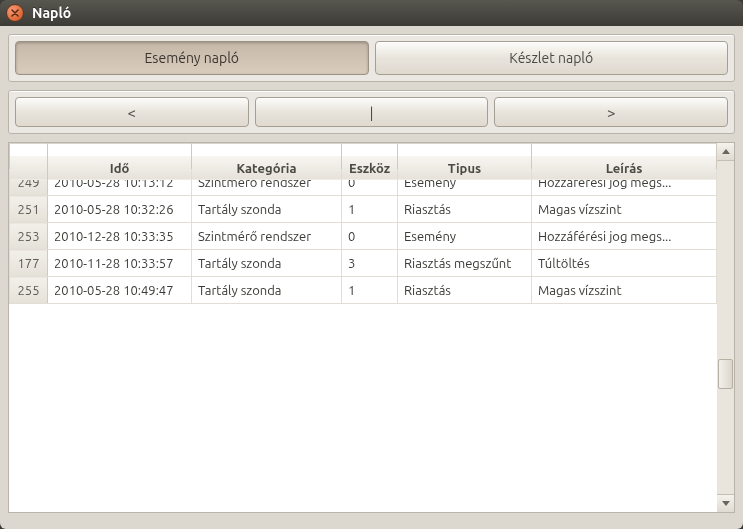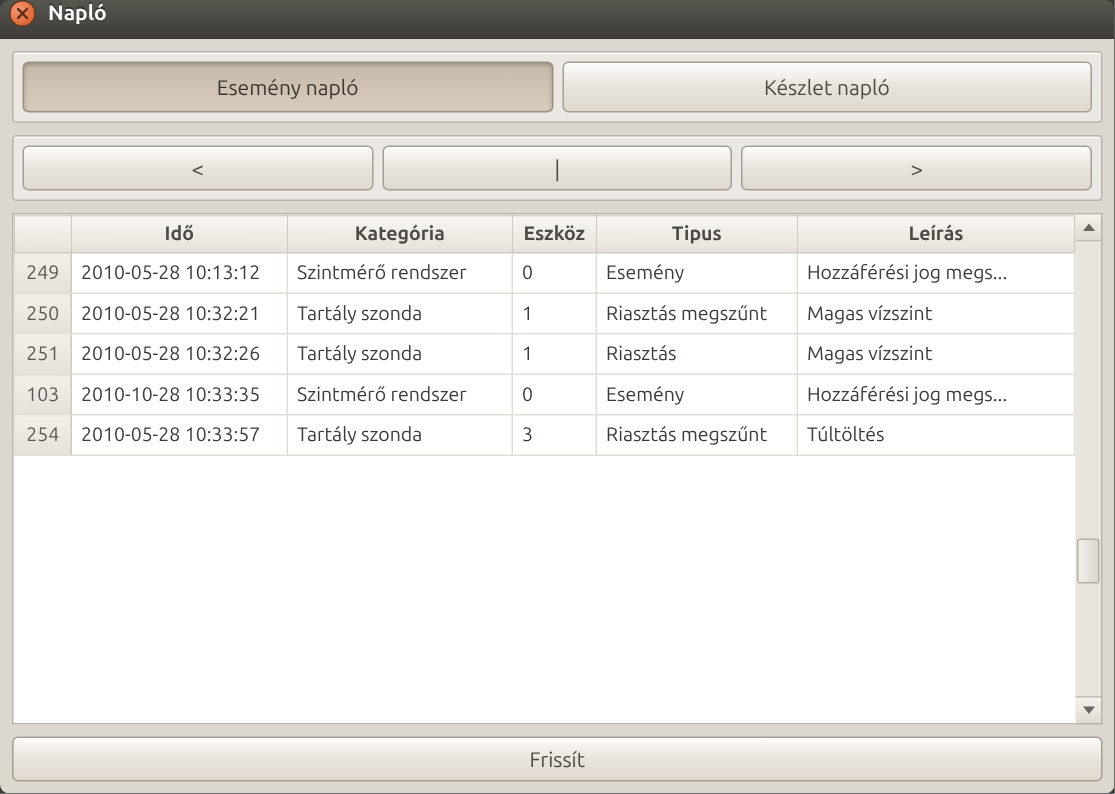"Napló" .titlebar { align-items: flex-start -> center }
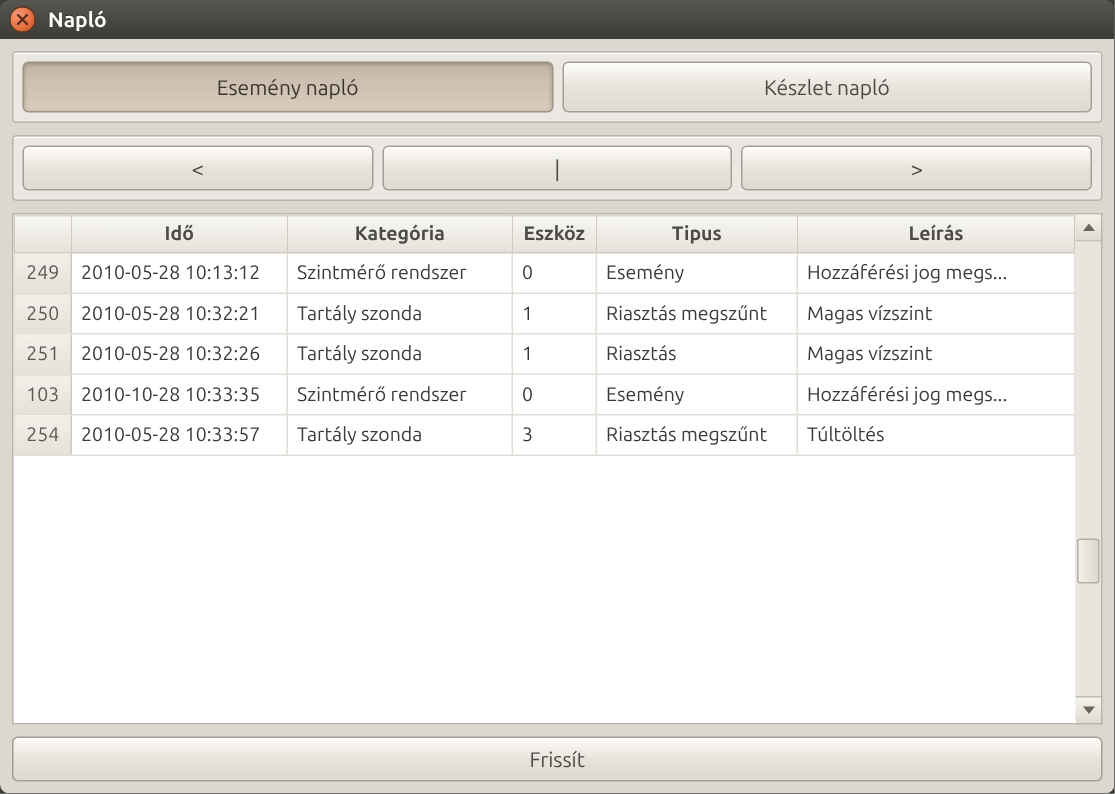"Idő" thead th { top: 0 -> 12px }
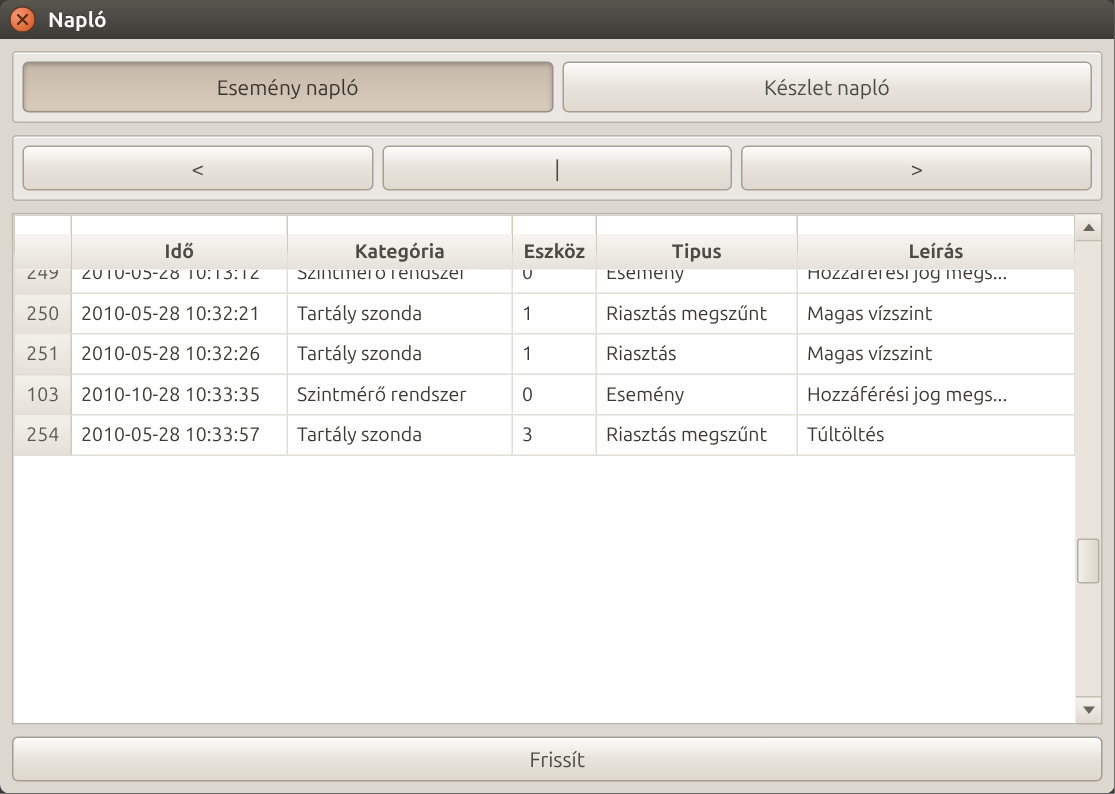"250" tr { html: <tr> <td>250</td> <td>2010-05-28 10:32:21</td> <td>Tartály szonda</td> <td>1</td> <td>Riasztás megszűnt</td> <td>Magas vízszint</td> </tr> -> none }
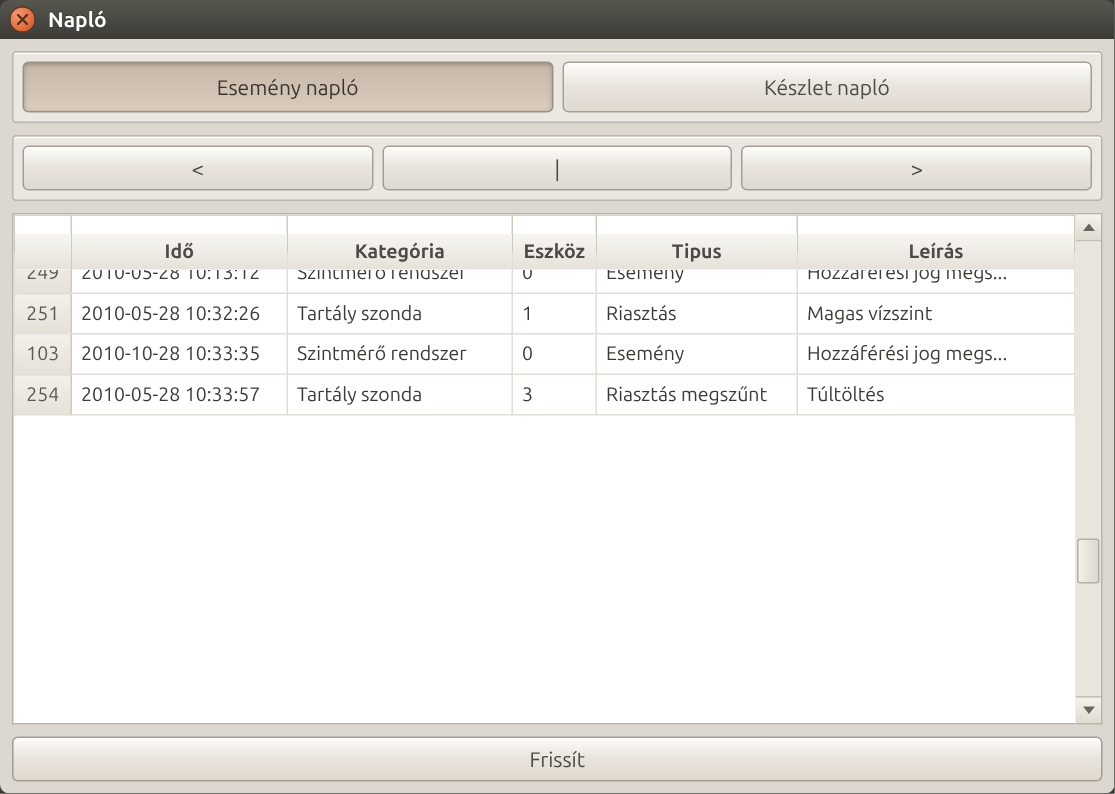"103" td.rownum { text: 103 -> 253 }
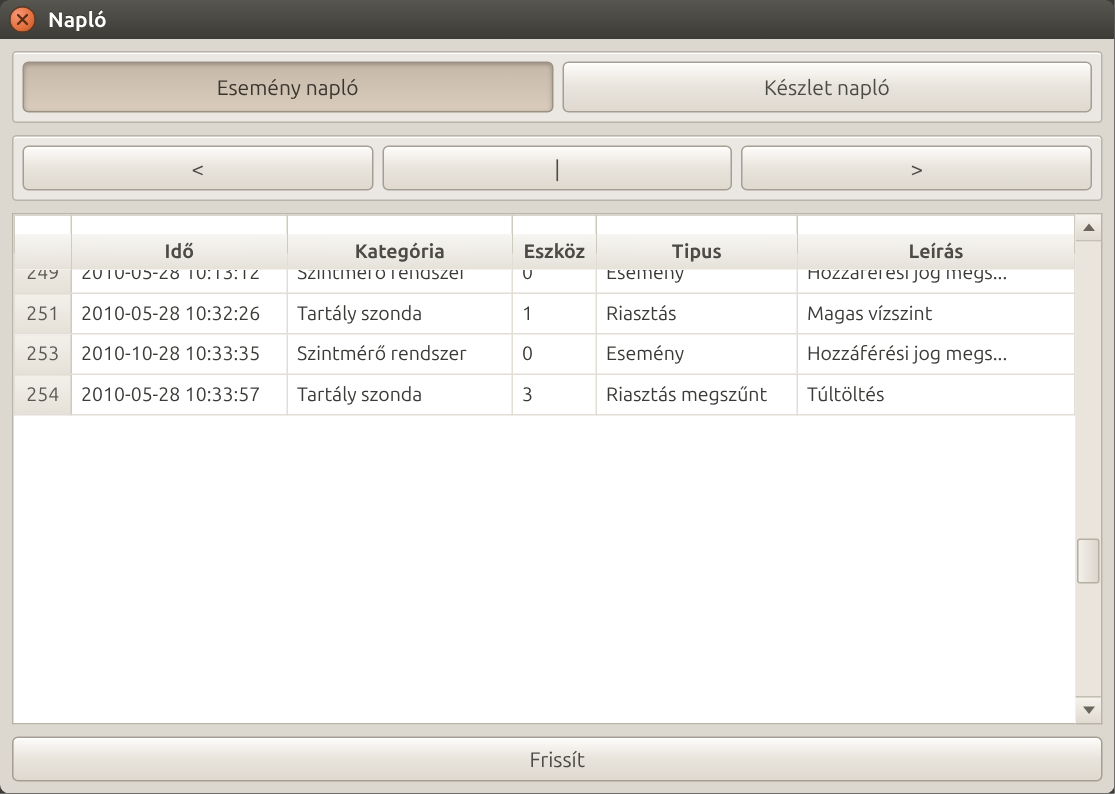"2010-10-28 10:33:35" td { text: 2010-10-28 -> 2010-12-28 }
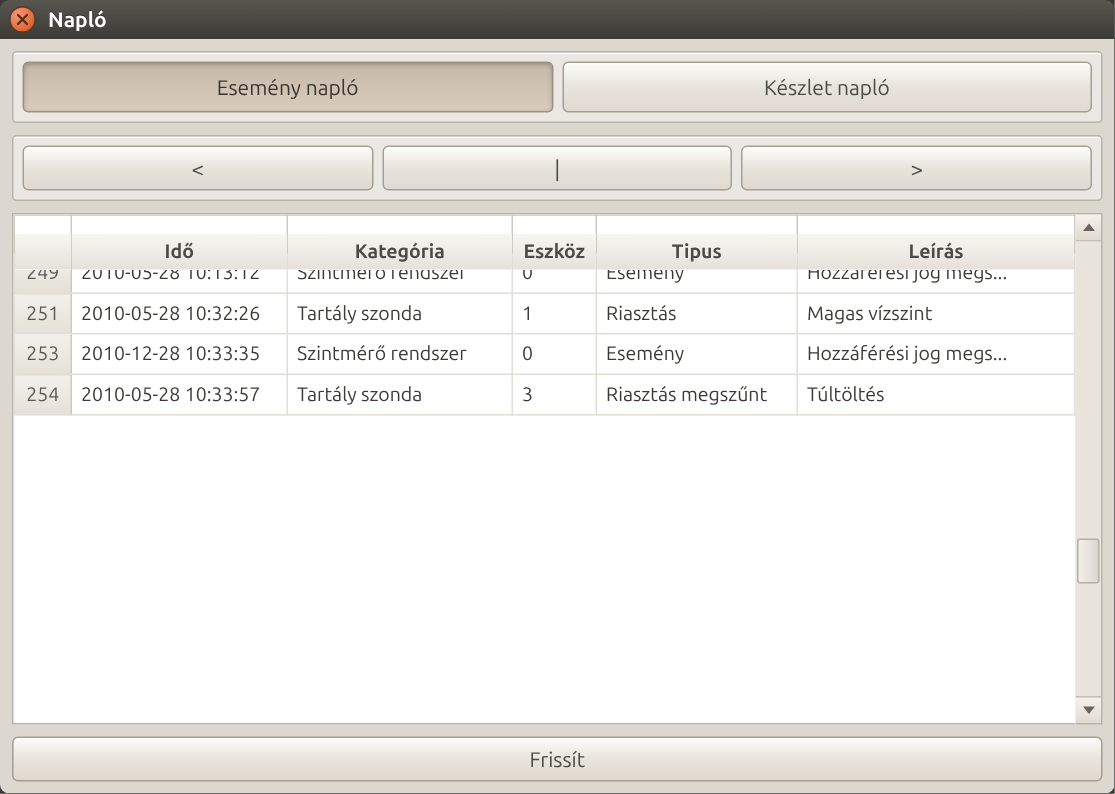"254" td.rownum { text: 254 -> 177 }
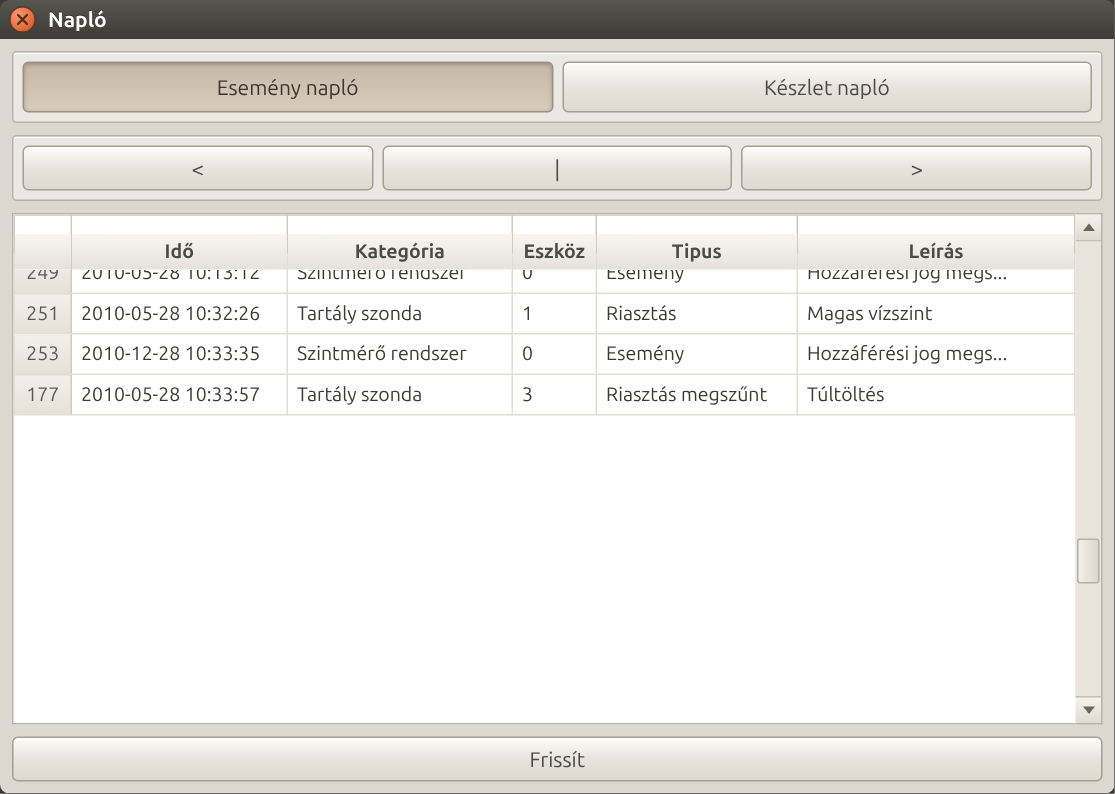"2010-05-28 10:33:57" td { text: 2010-05-28 -> 2010-11-28 }
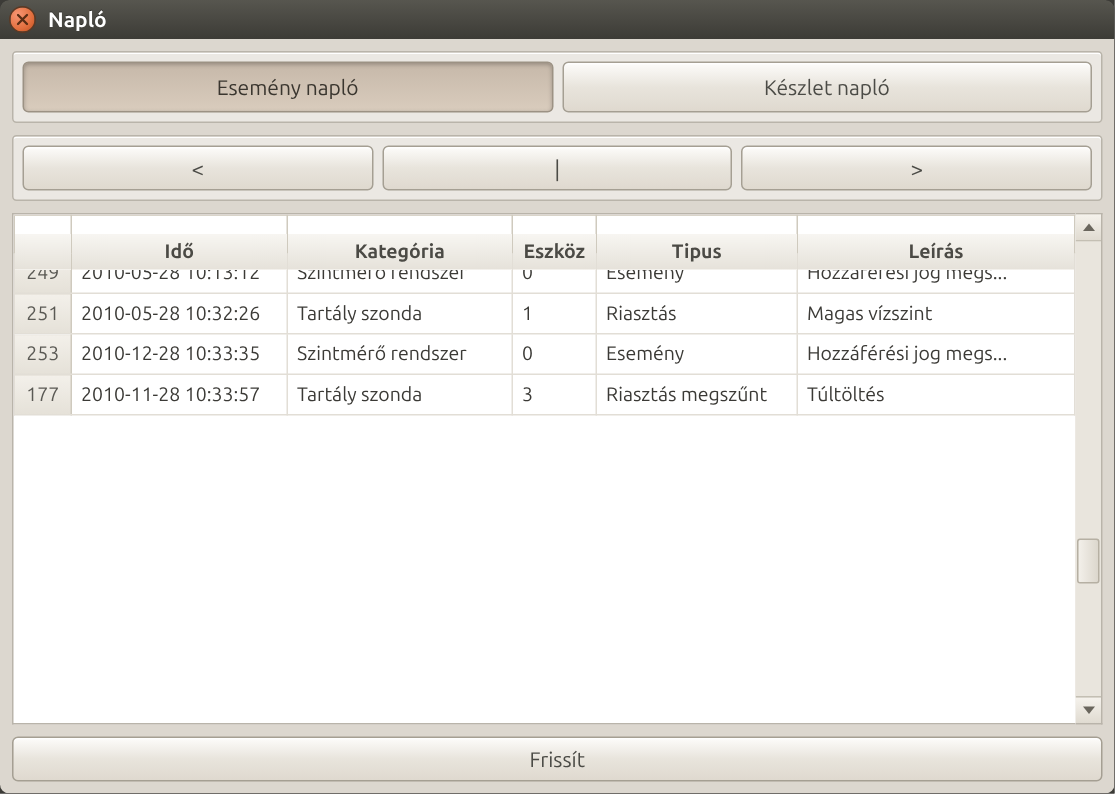"255" tr { html: none -> <tr> <td>255</td> <td>2010-05-28 10:49:47</td> <td>Tartály szonda</td> <td>1</td> <td>Riasztás</td> <td>Magas vízszint</td> </tr> }
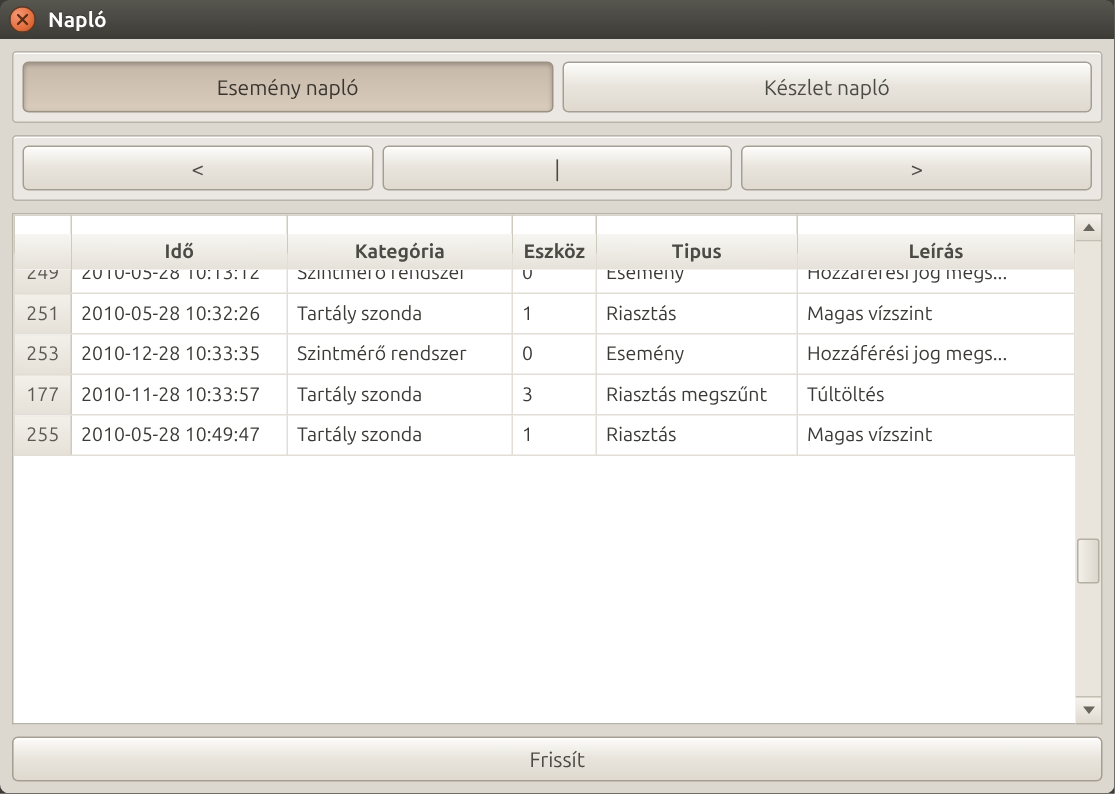"Frissít" div.btn { html: <div>Frissít</div> -> none }
